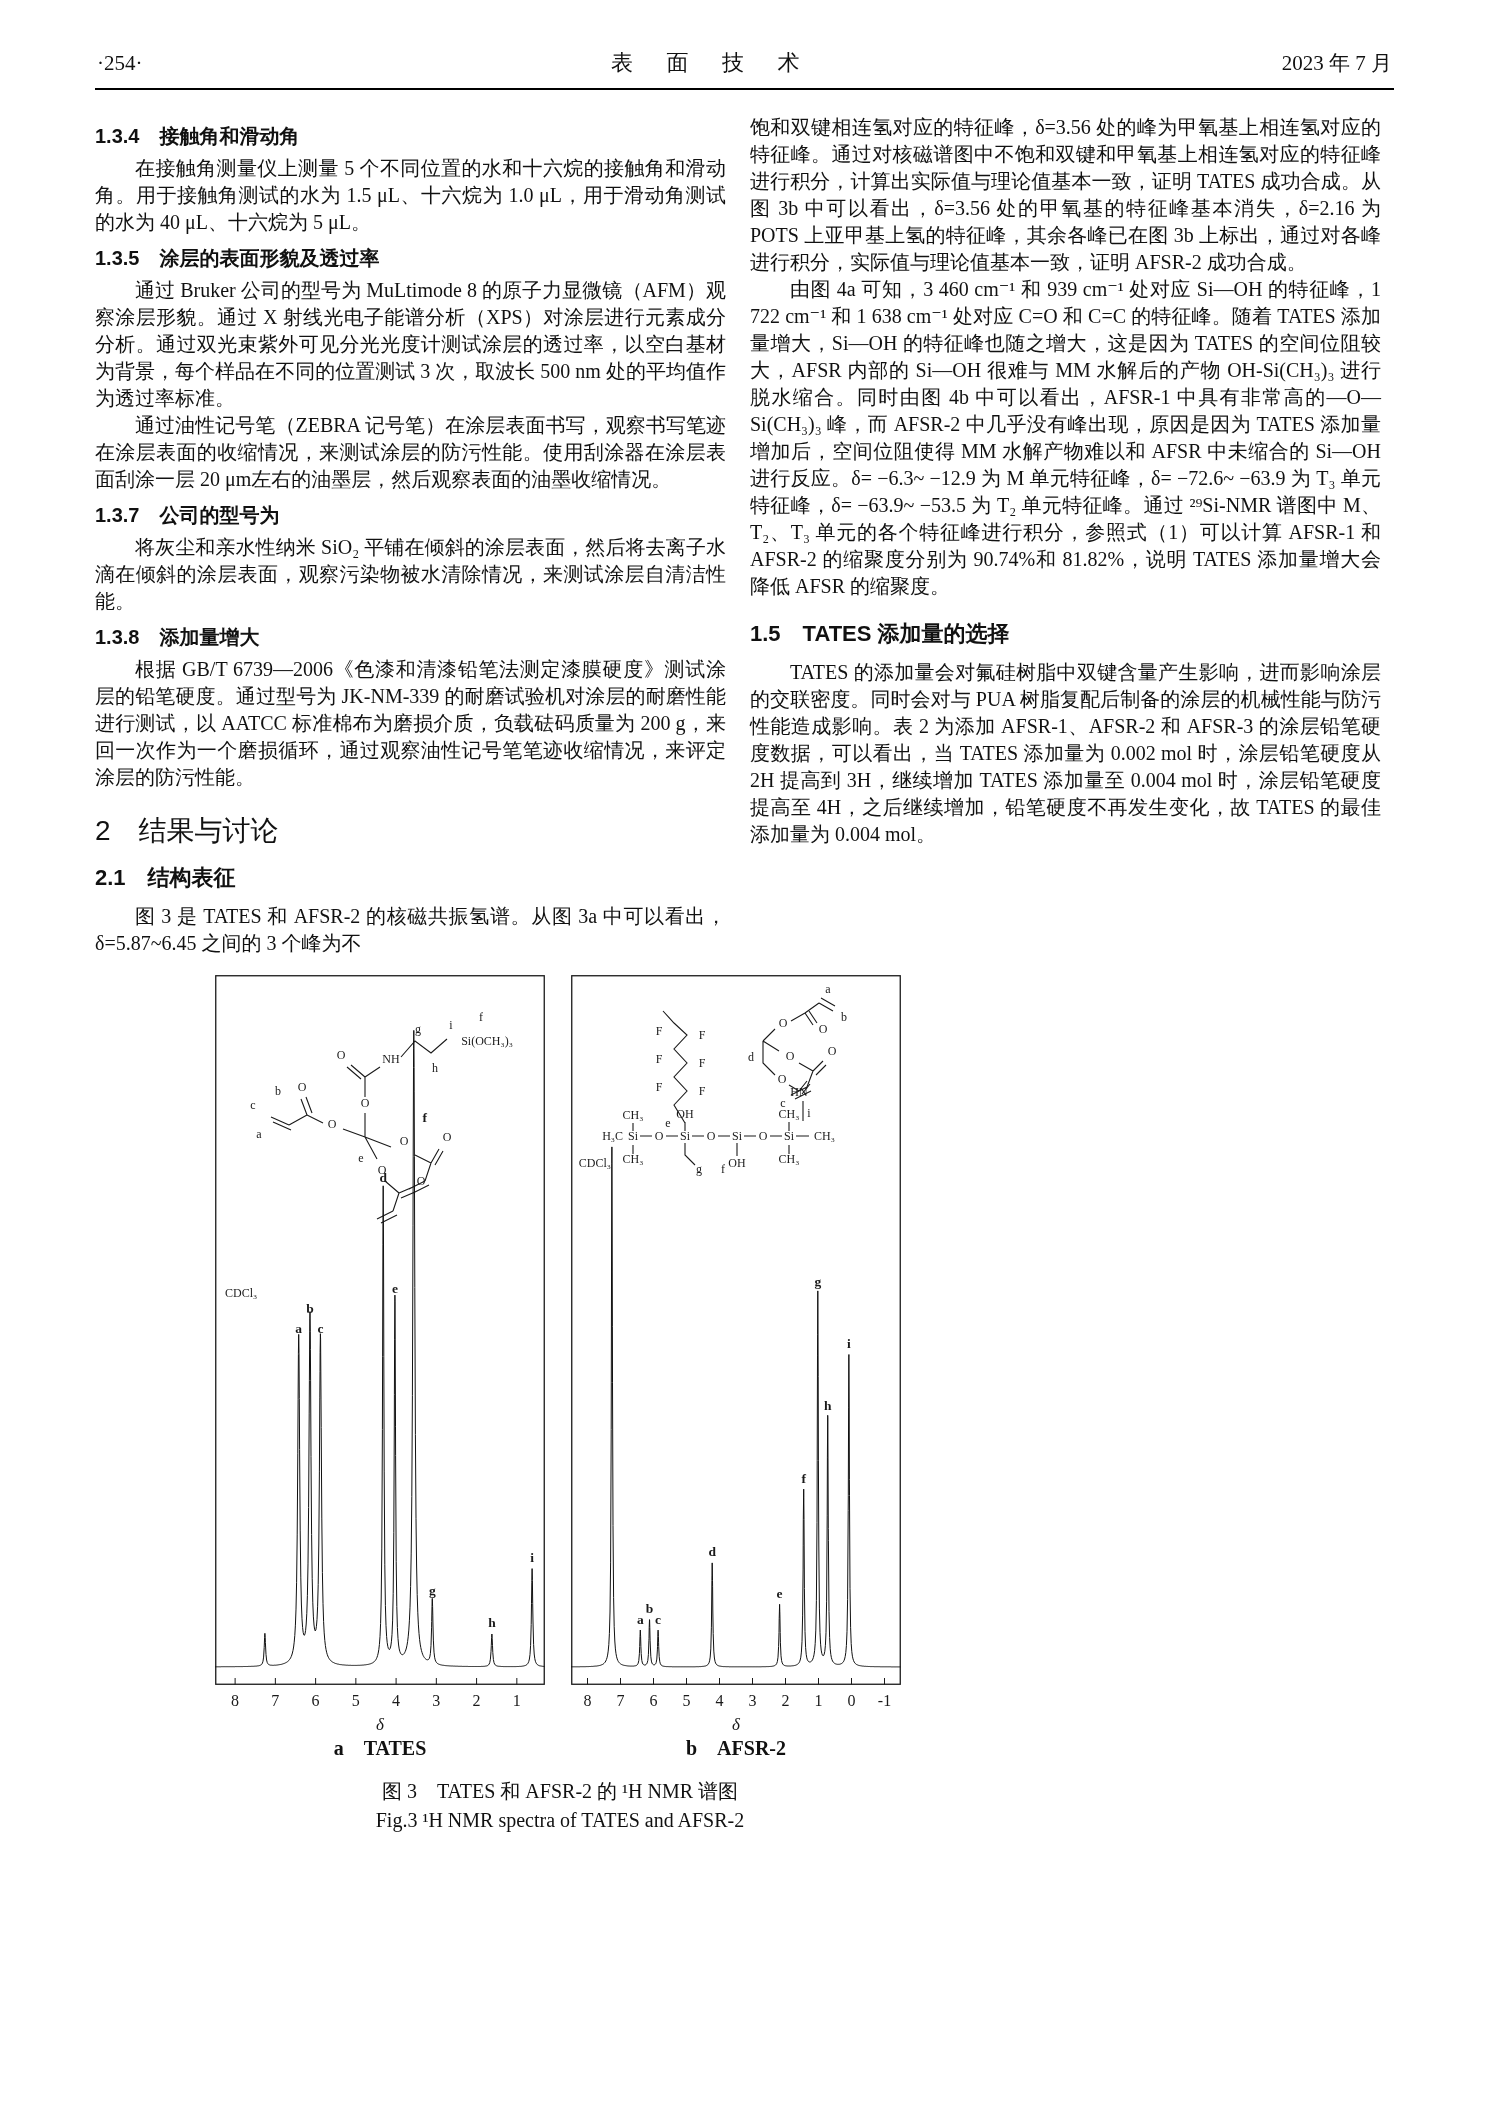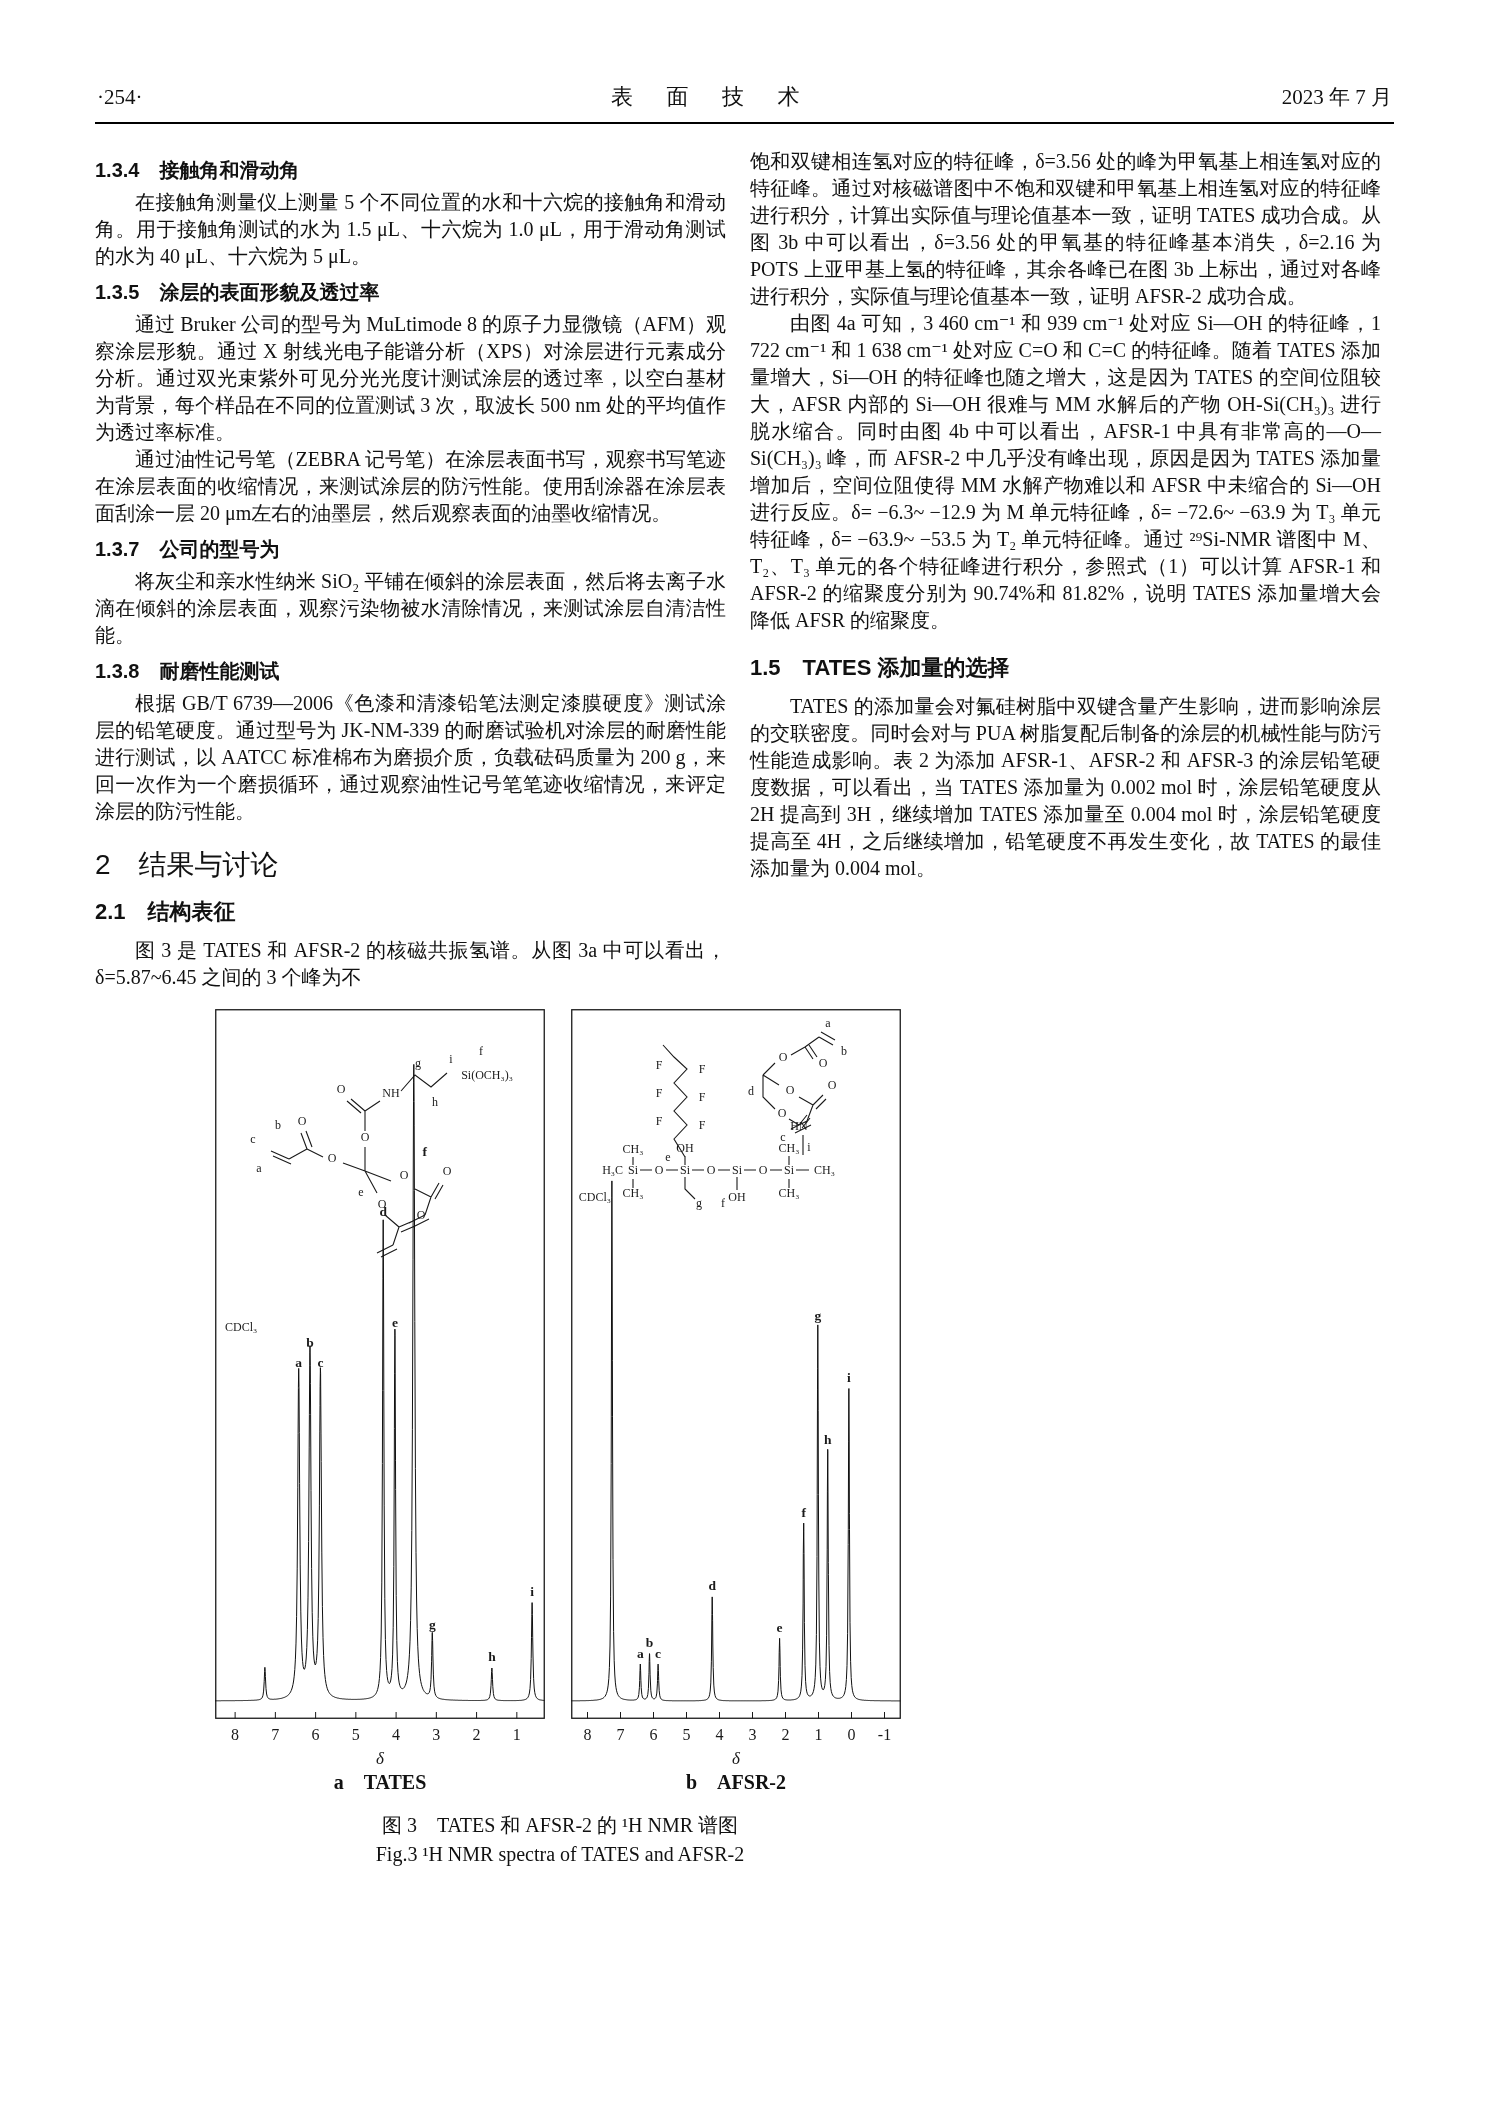"表 面 技 术" .pagehead .journal { margin-top: 34px -> none }
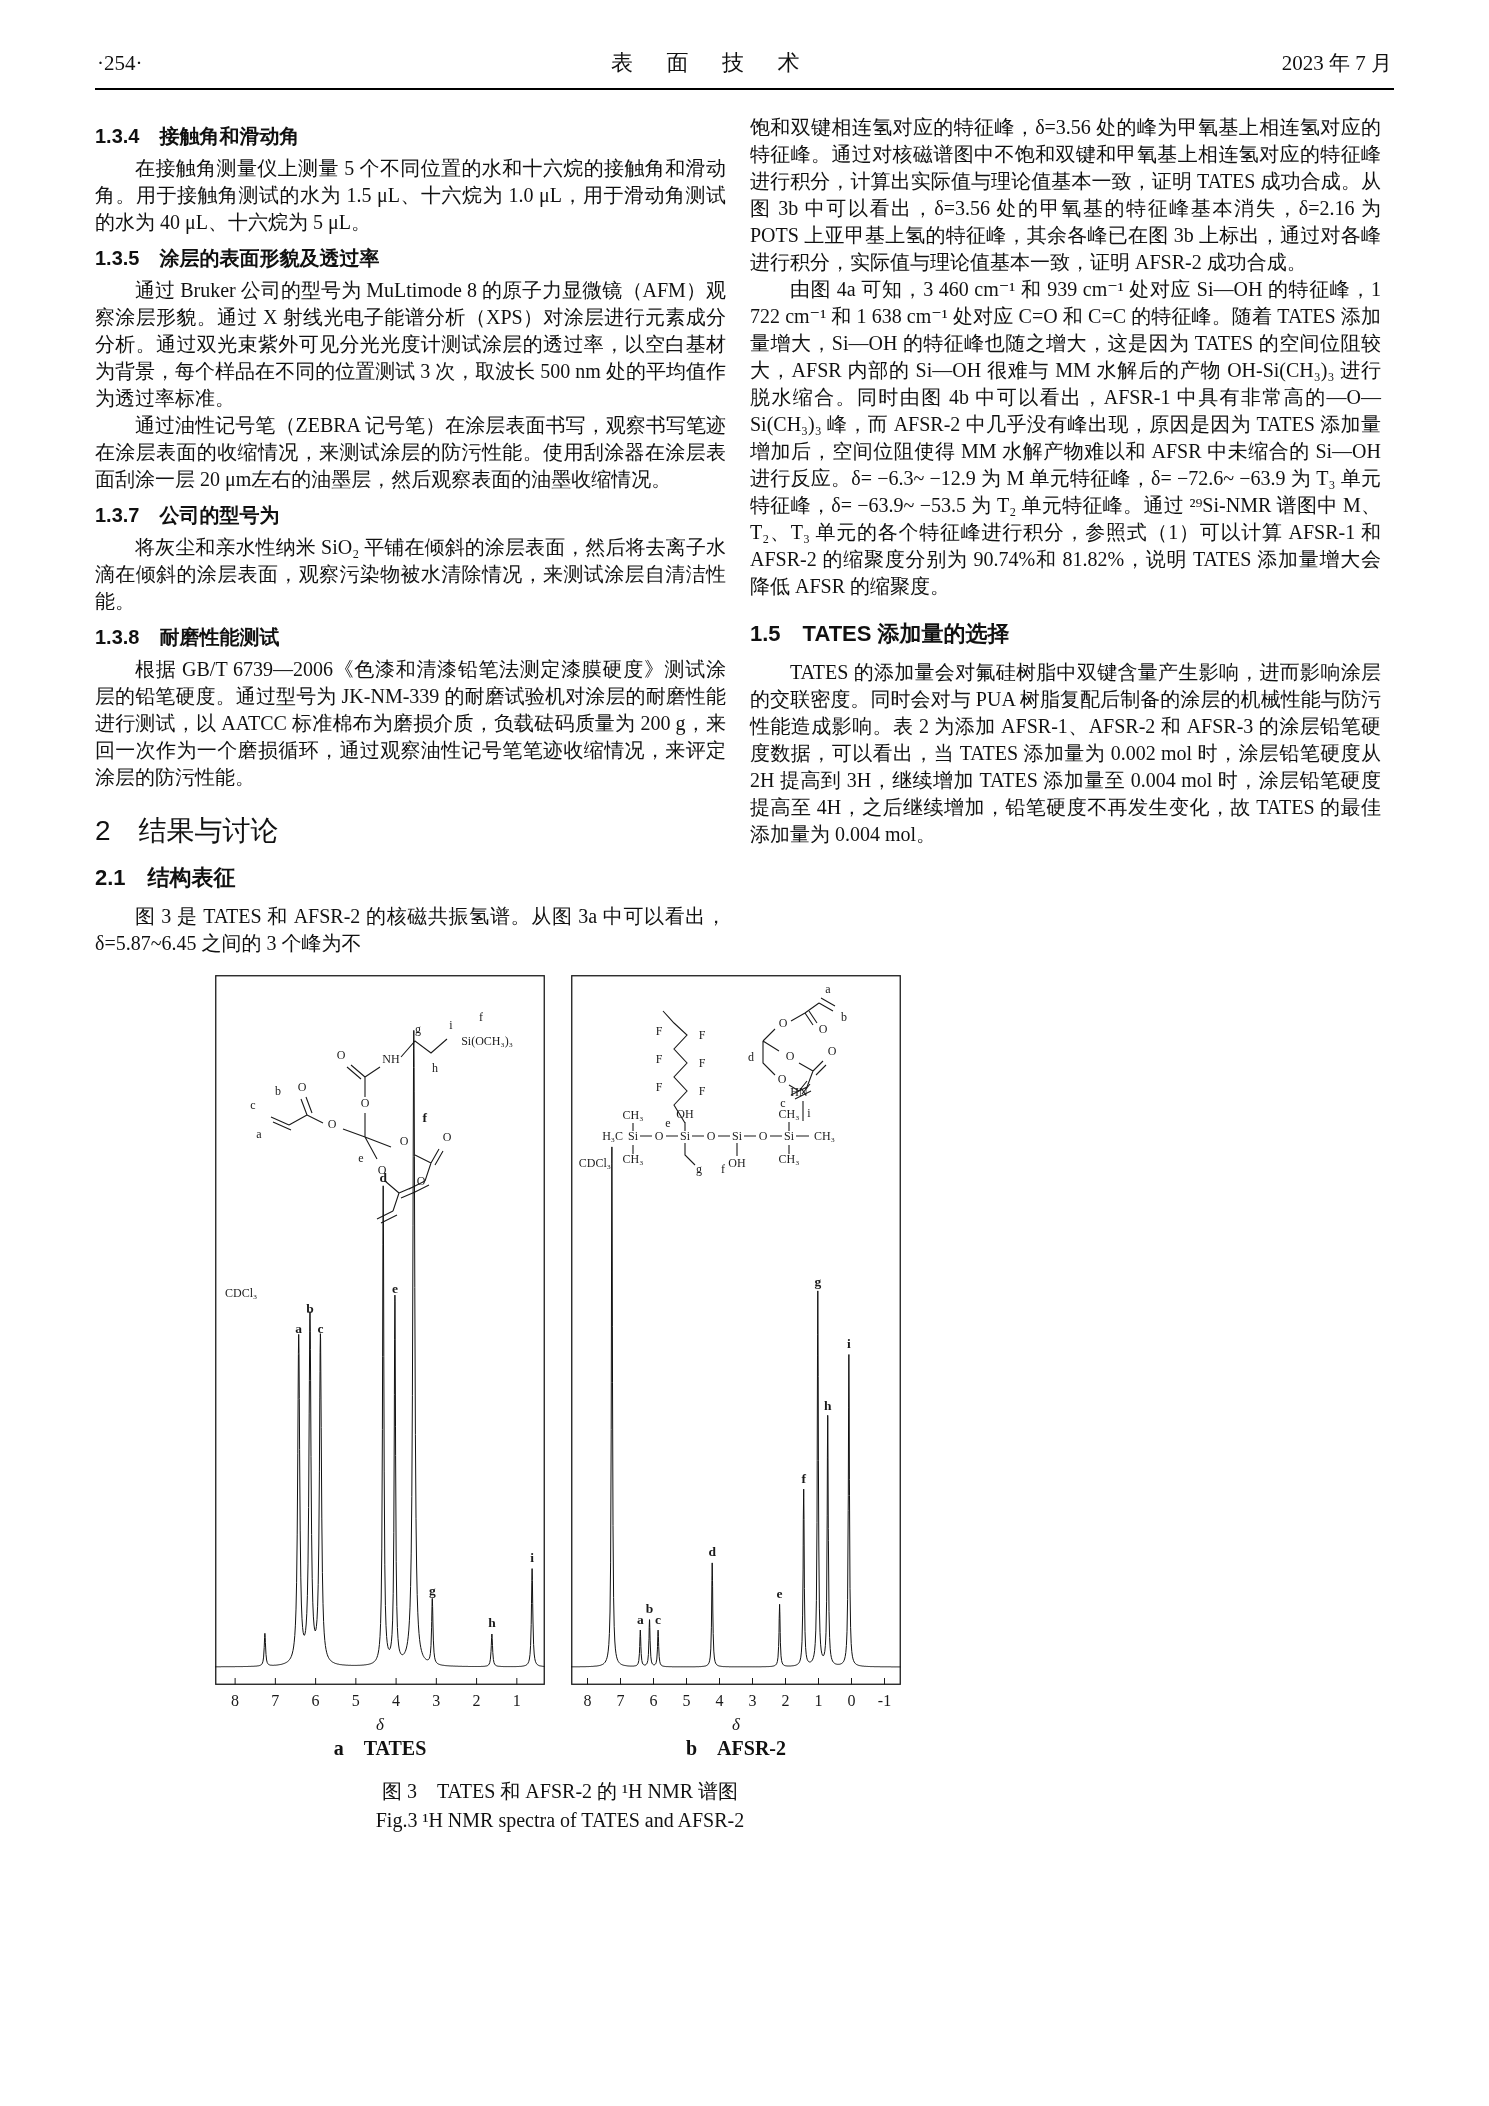"1.3.8 耐磨性能测试" h4.heading3 { text: 耐磨性能测试 -> 添加量增大 }
